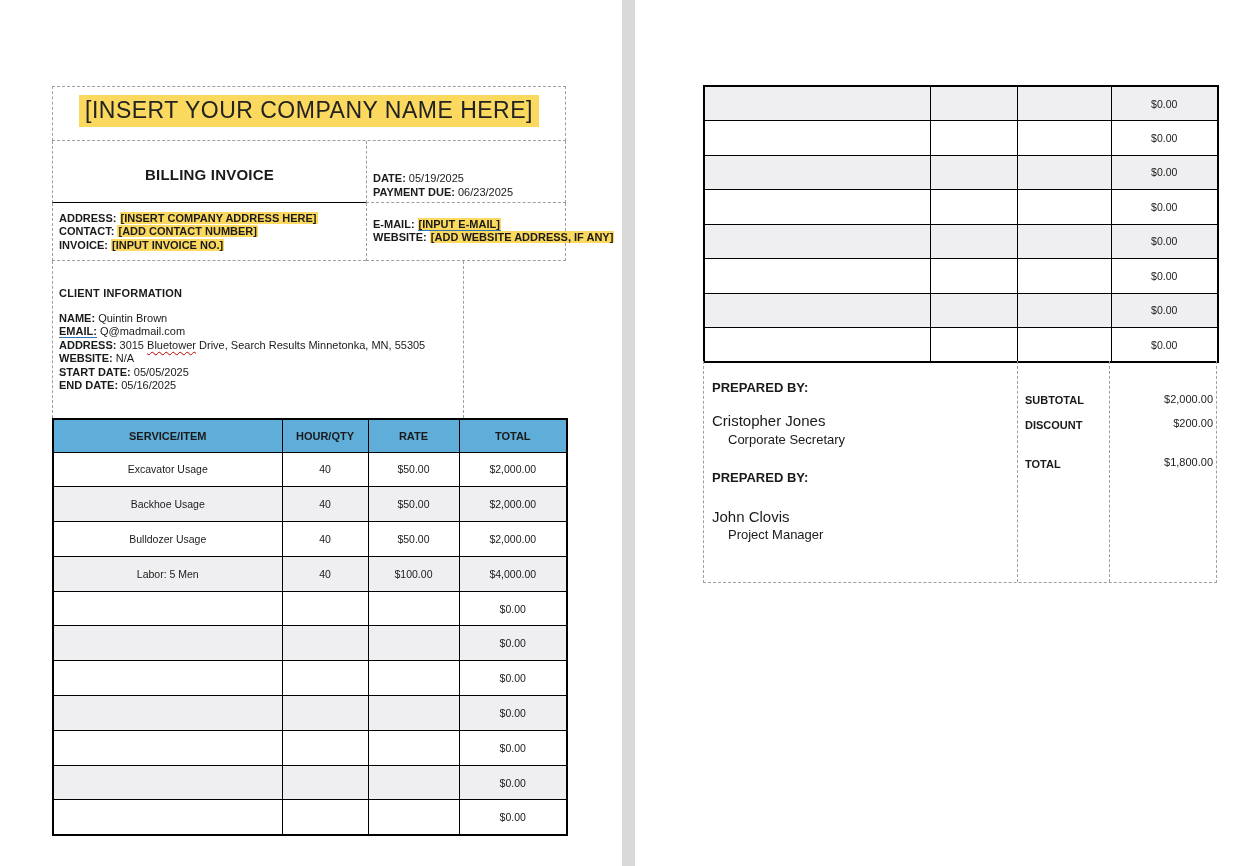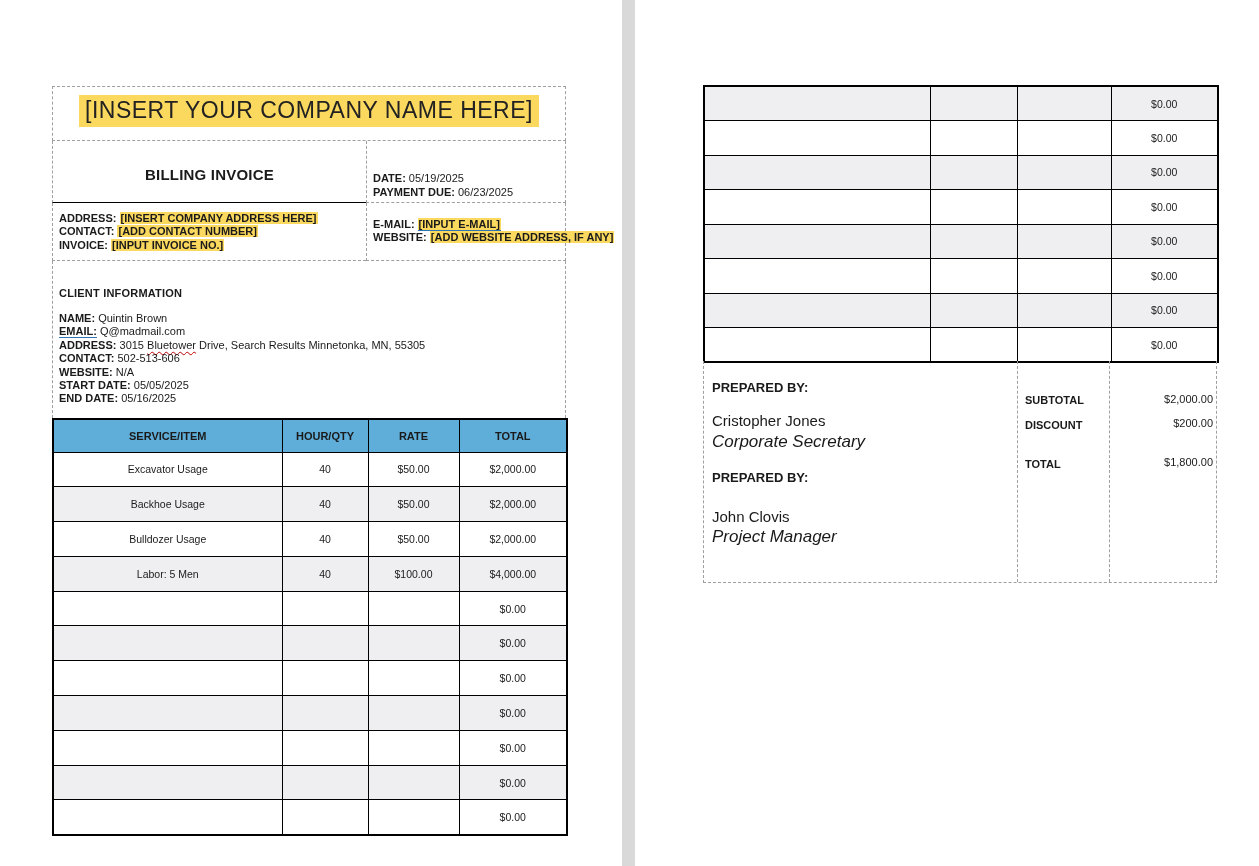"CLIENT INFORMATION" .cell-client { width: 514px -> 412px }
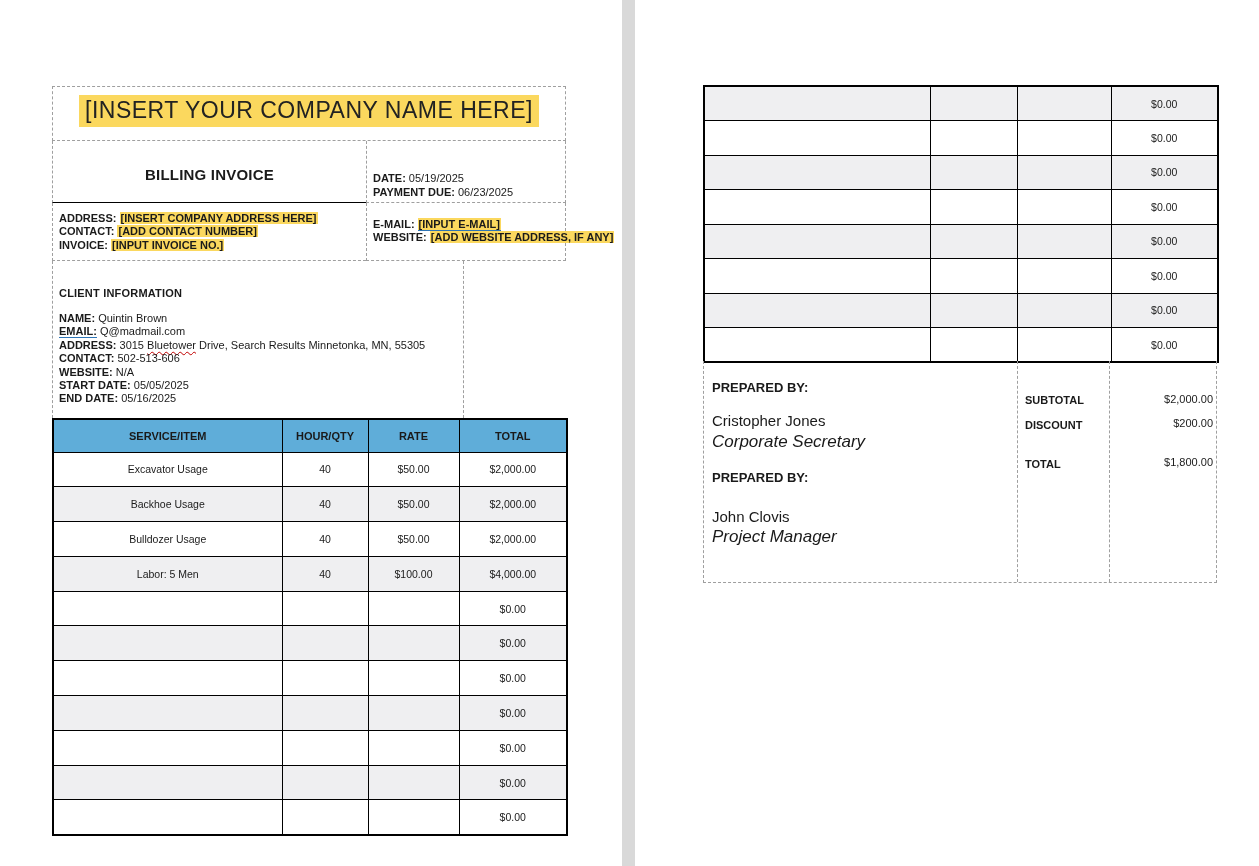"CONTACT: 502-513-606" div.detail-line { html: <div> <span>CONTACT:</span> <span>502-513-606</span> </div> -> none }
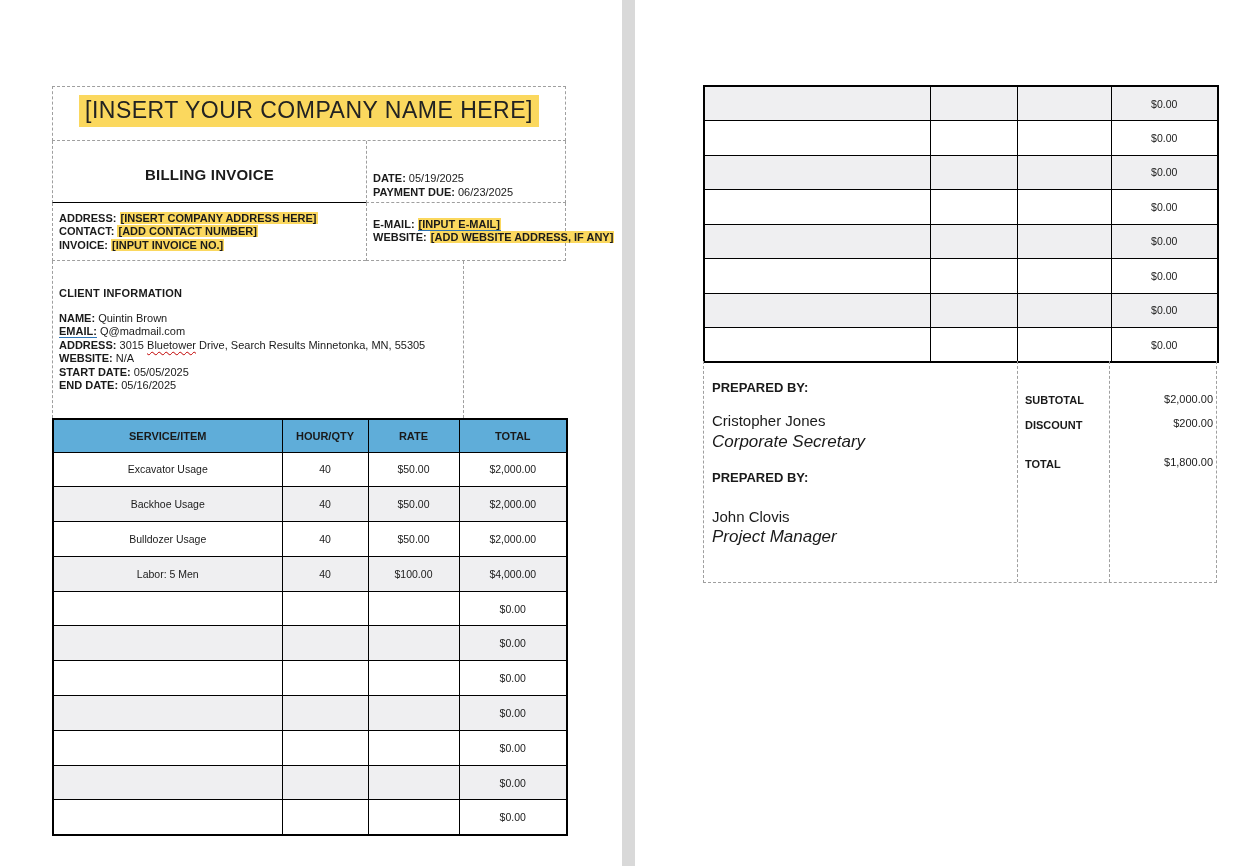"Corporate Secretary" .sig-title { font-size: 17px -> 13px; font-style: italic -> none; left: 8px -> 24px }
